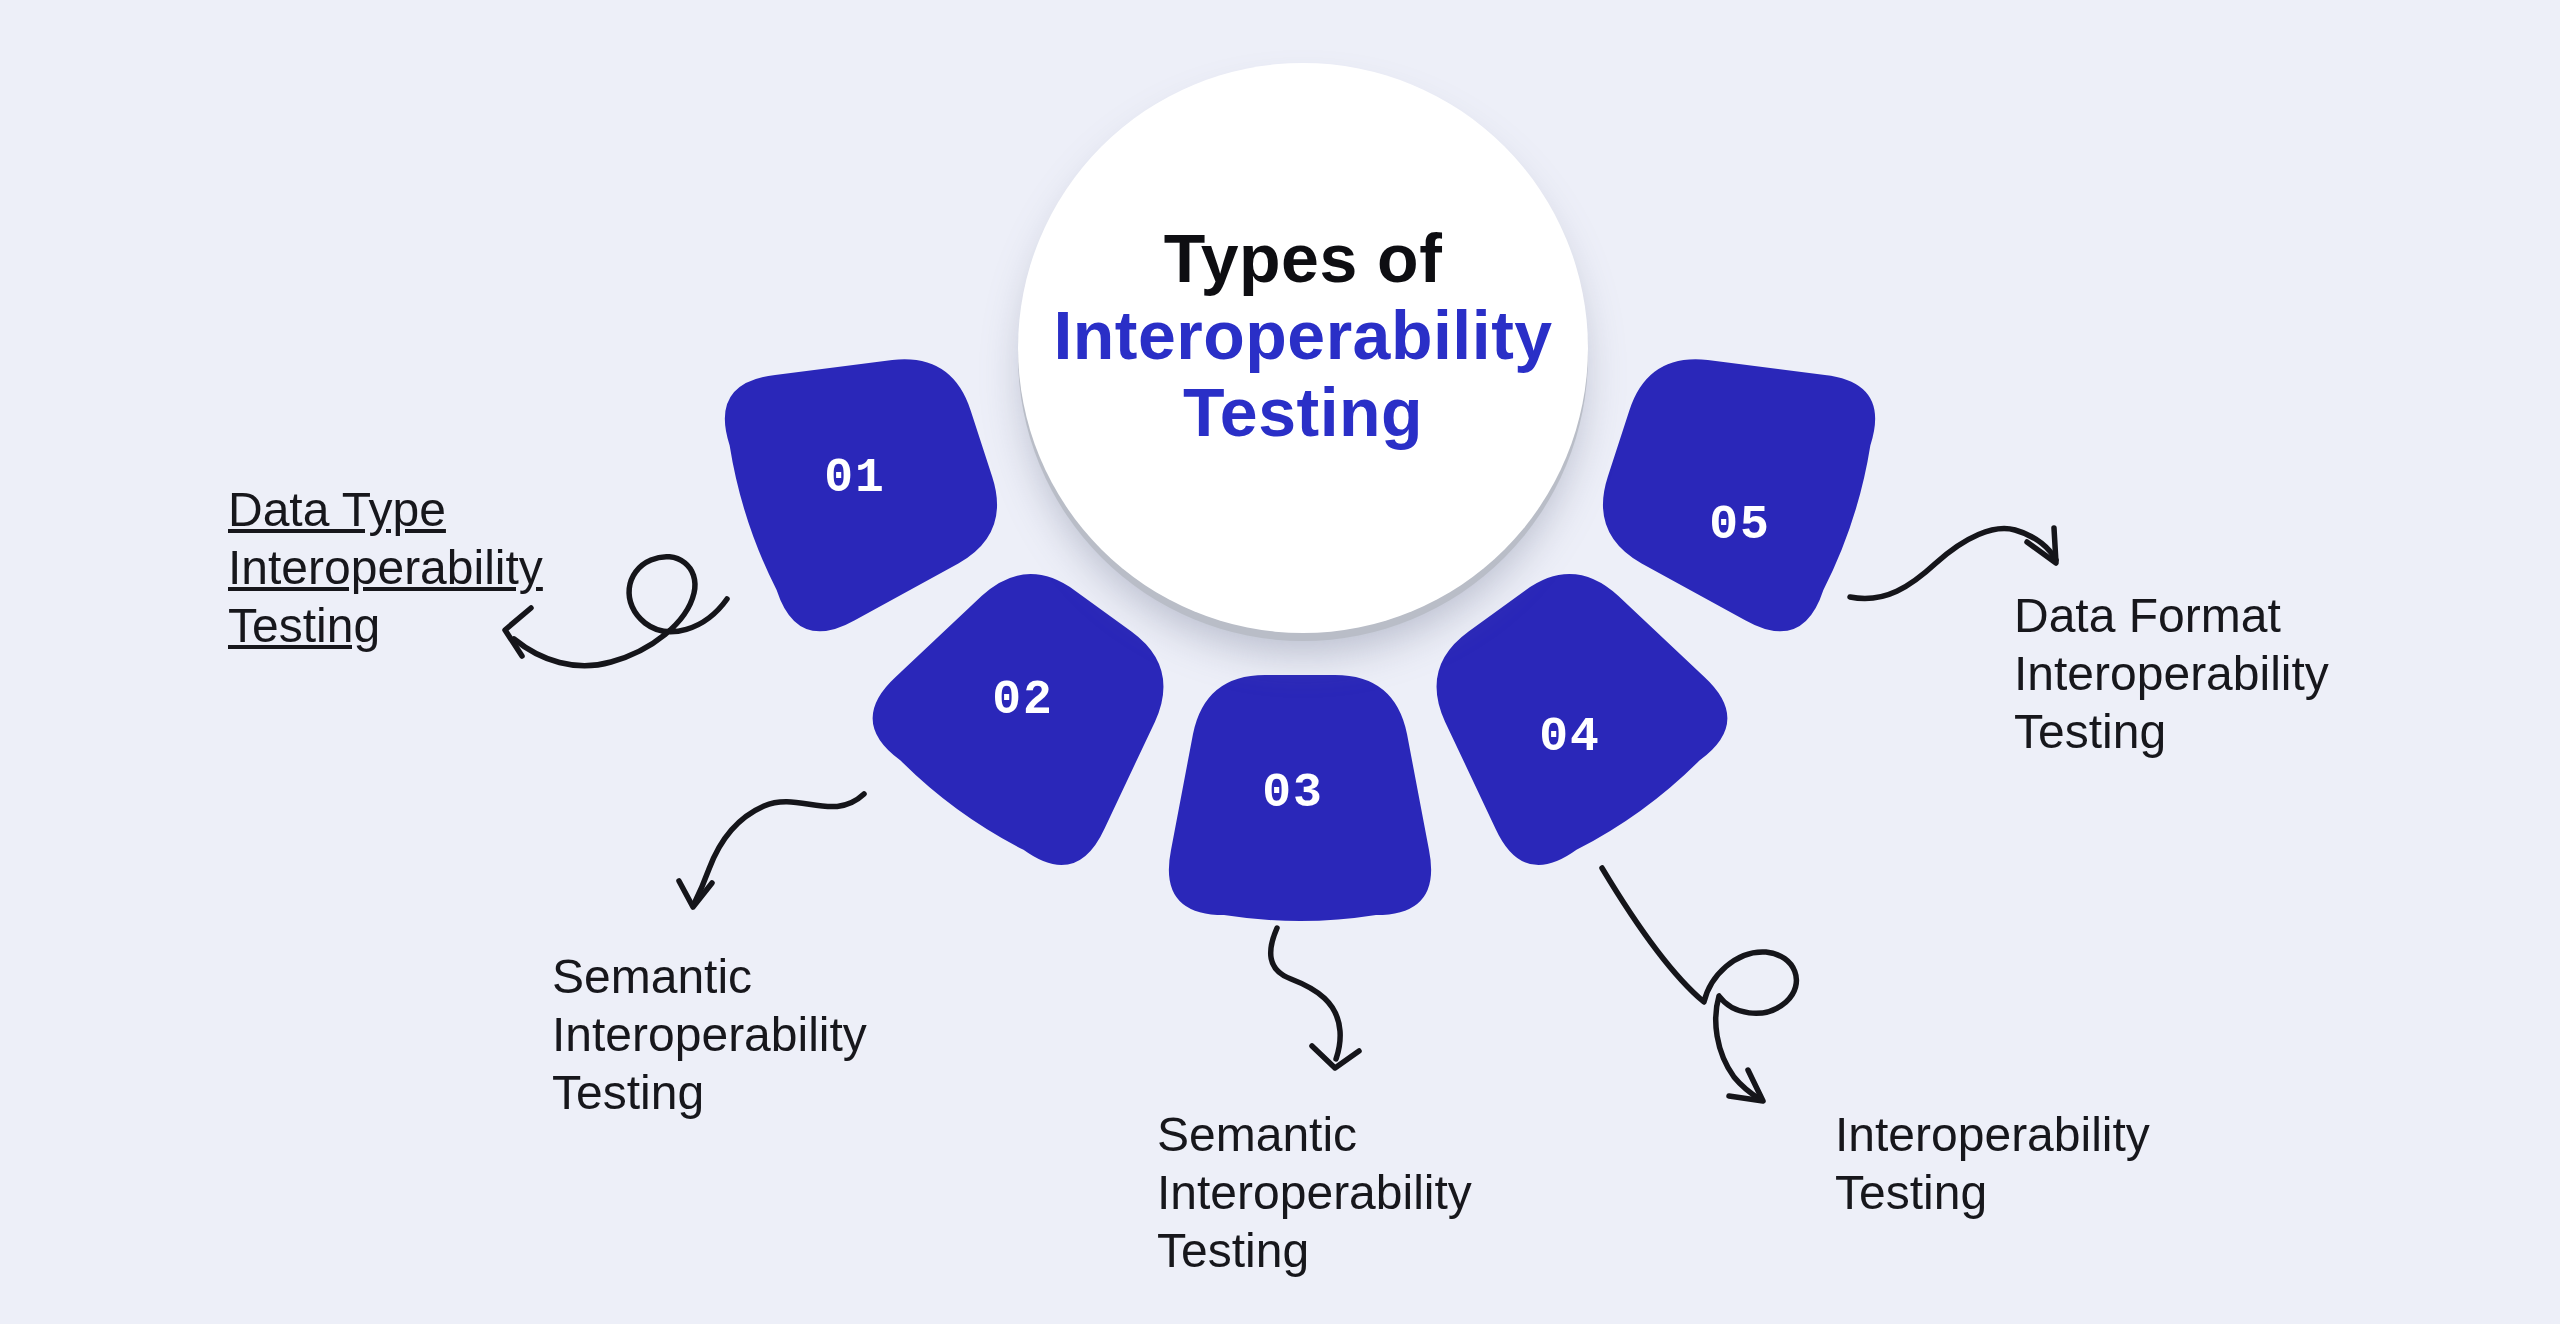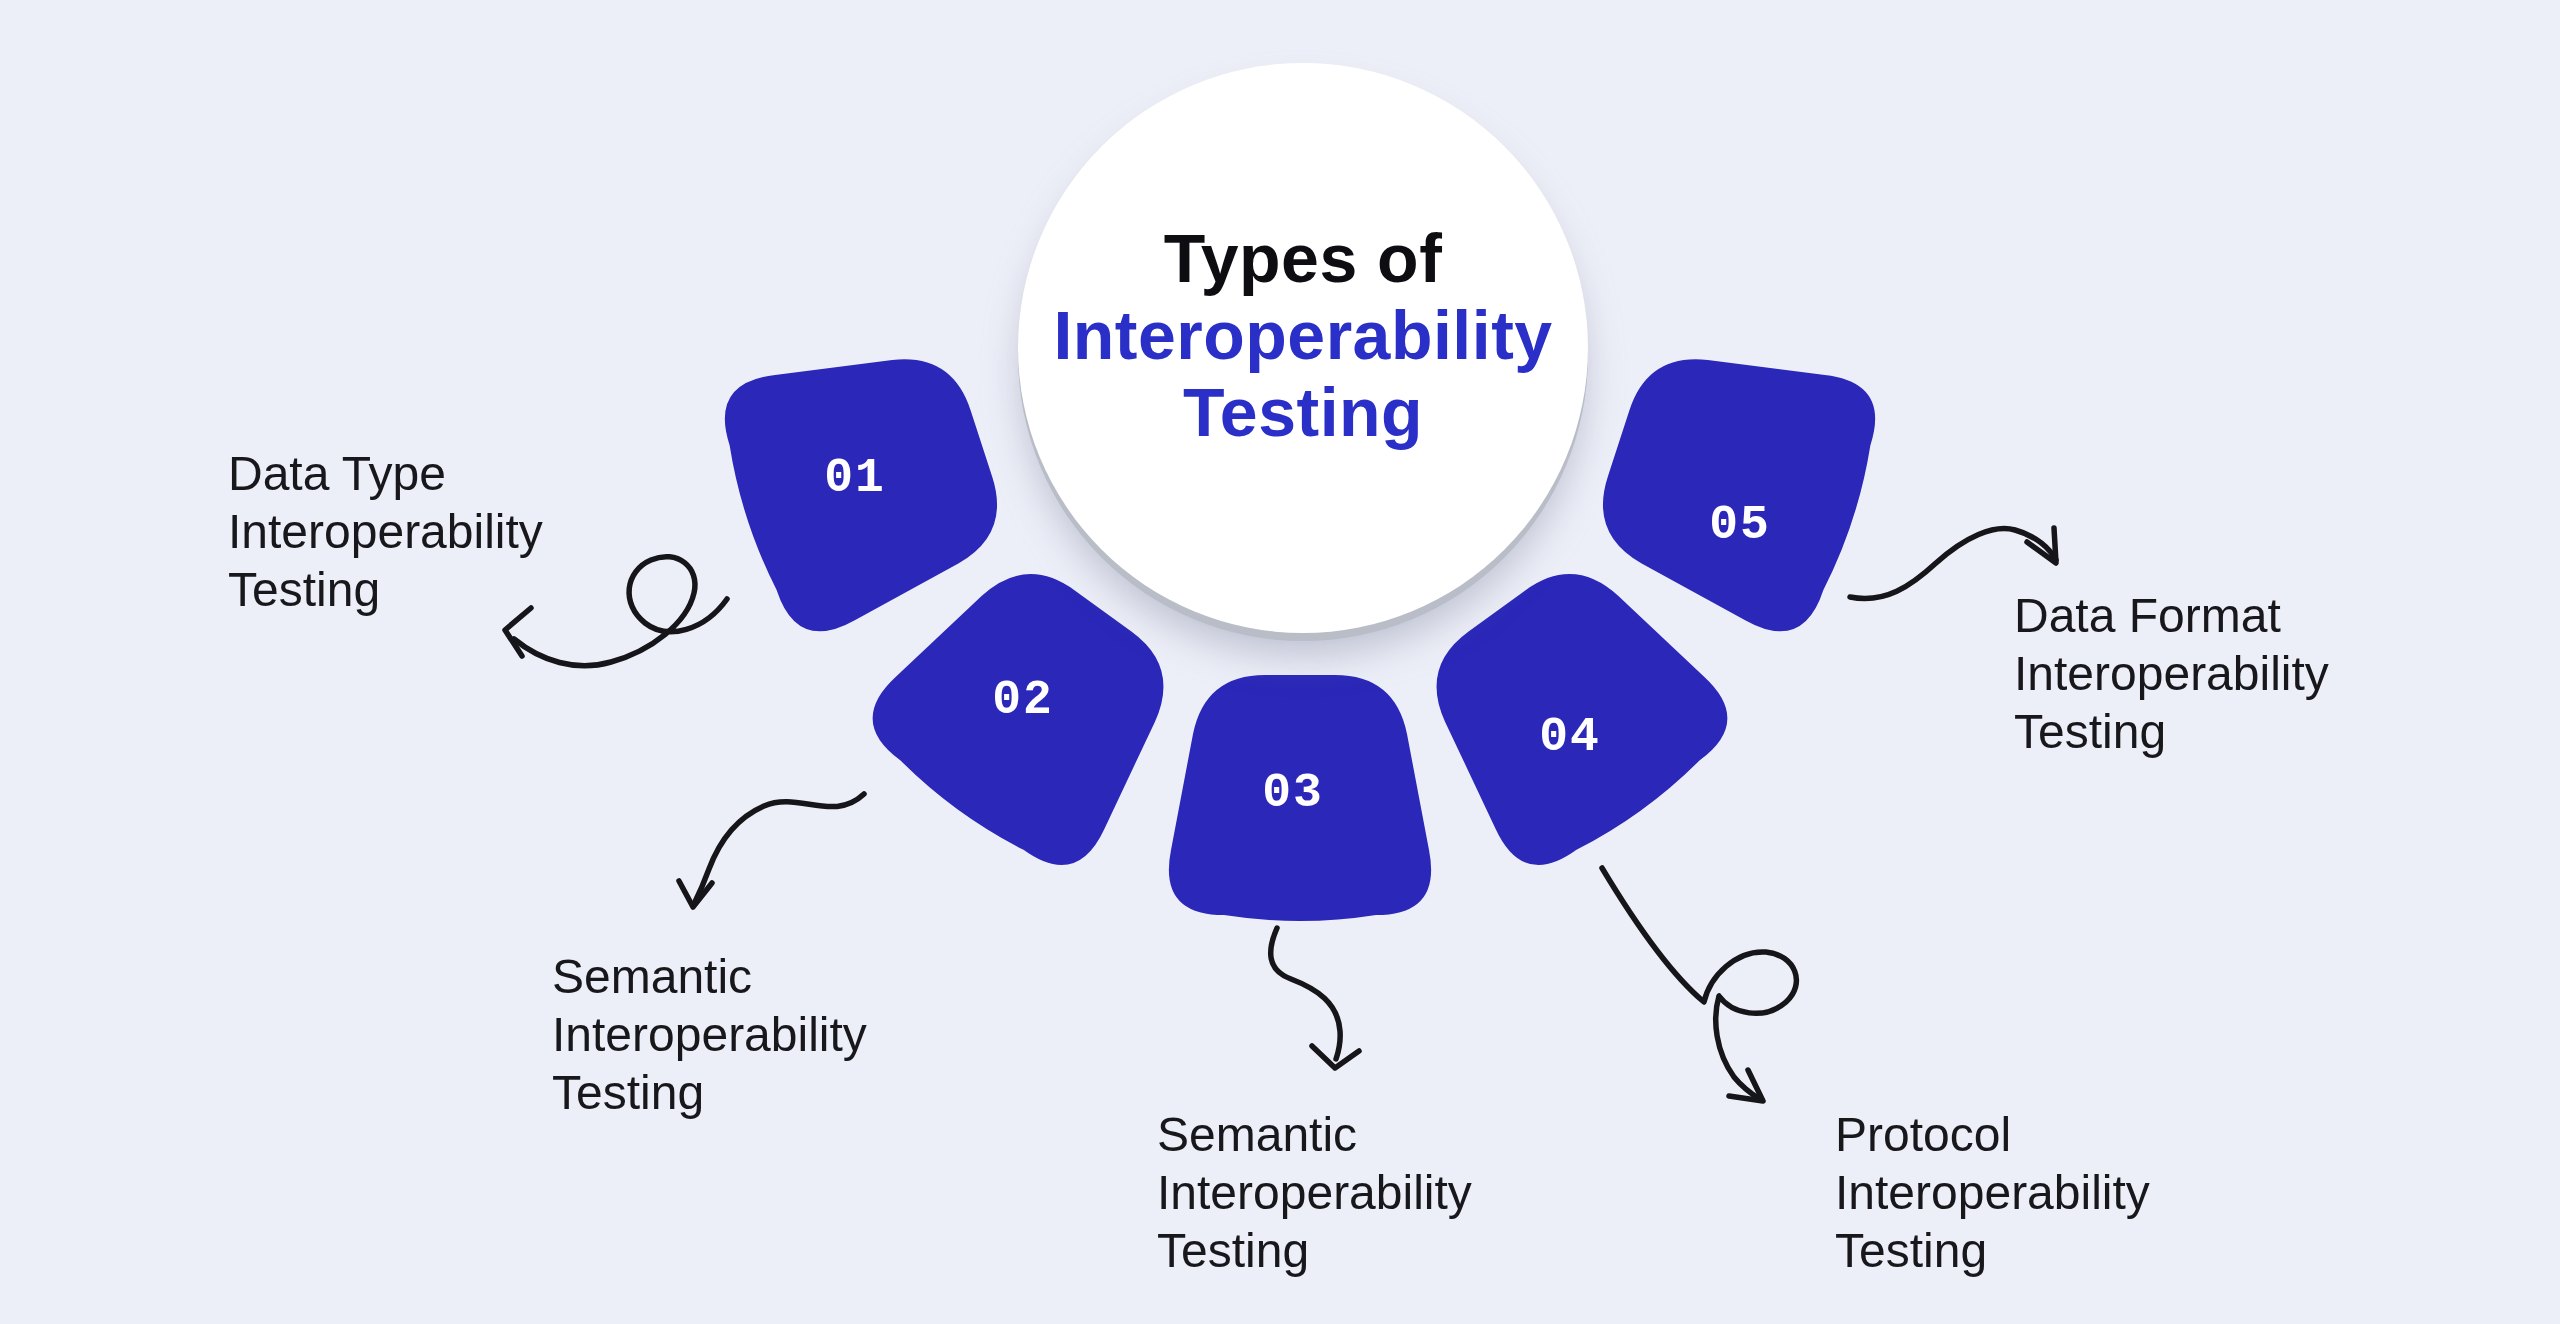"Data Type" #label-data-type { text-decoration: none -> underline; top: 445px -> 481px }
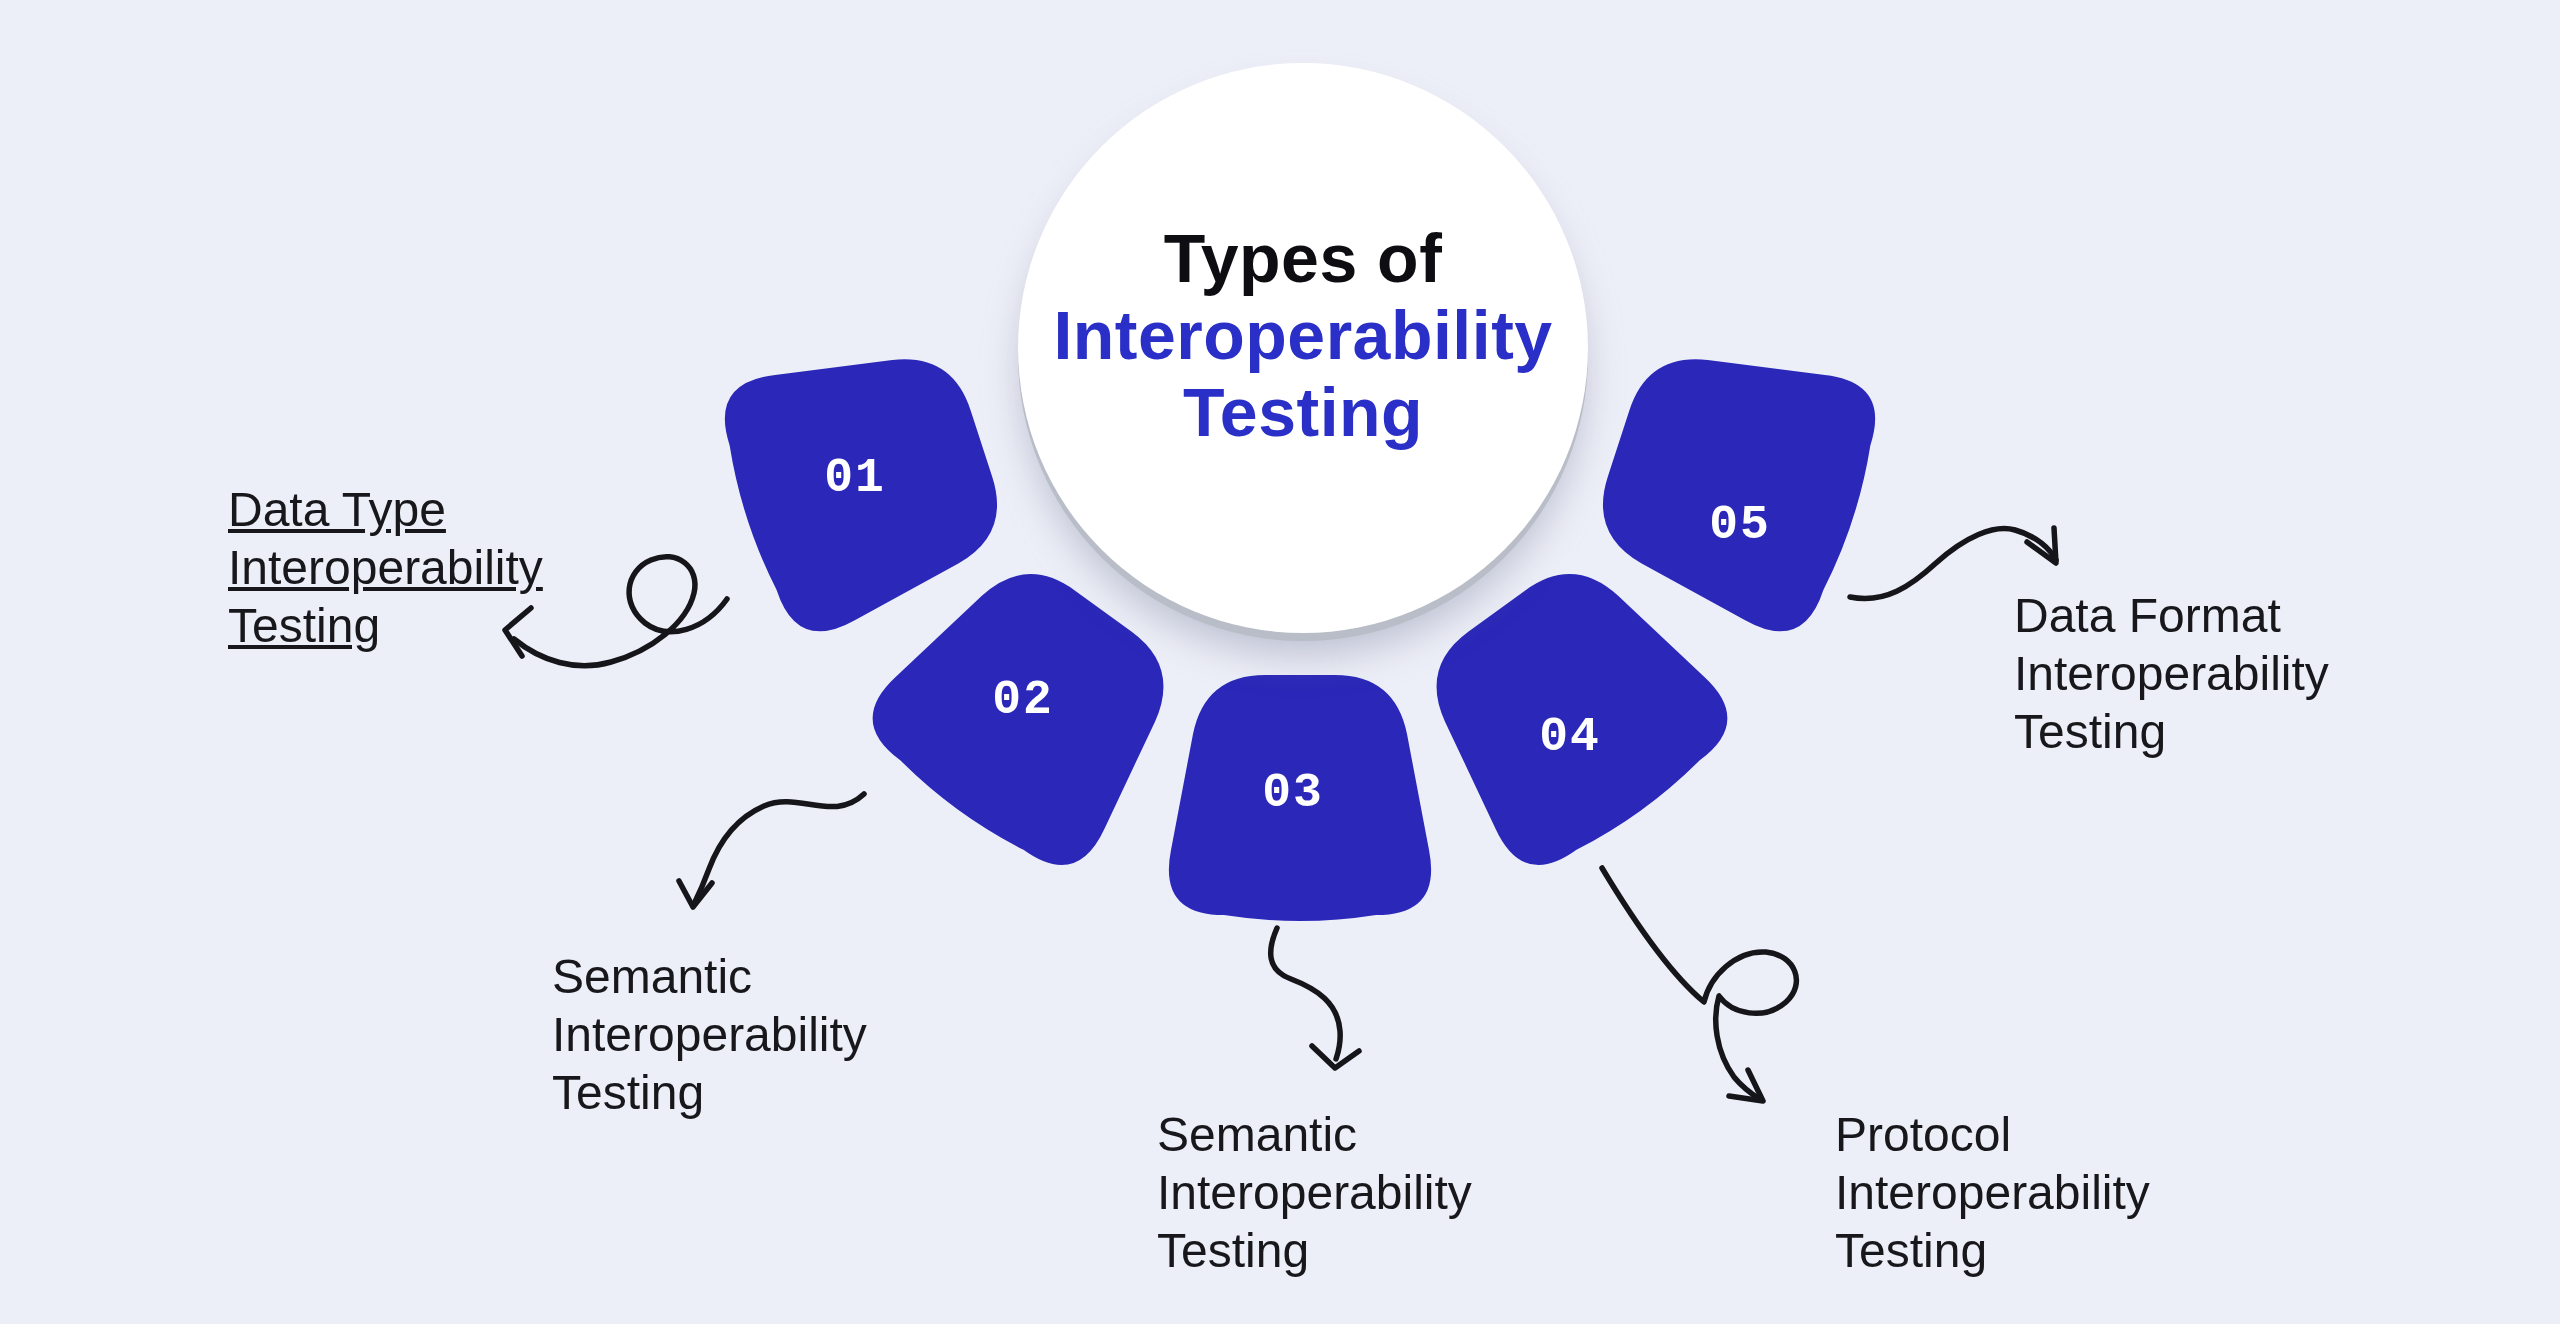"Protocol" div { html: <div>Protocol</div> -> none }
